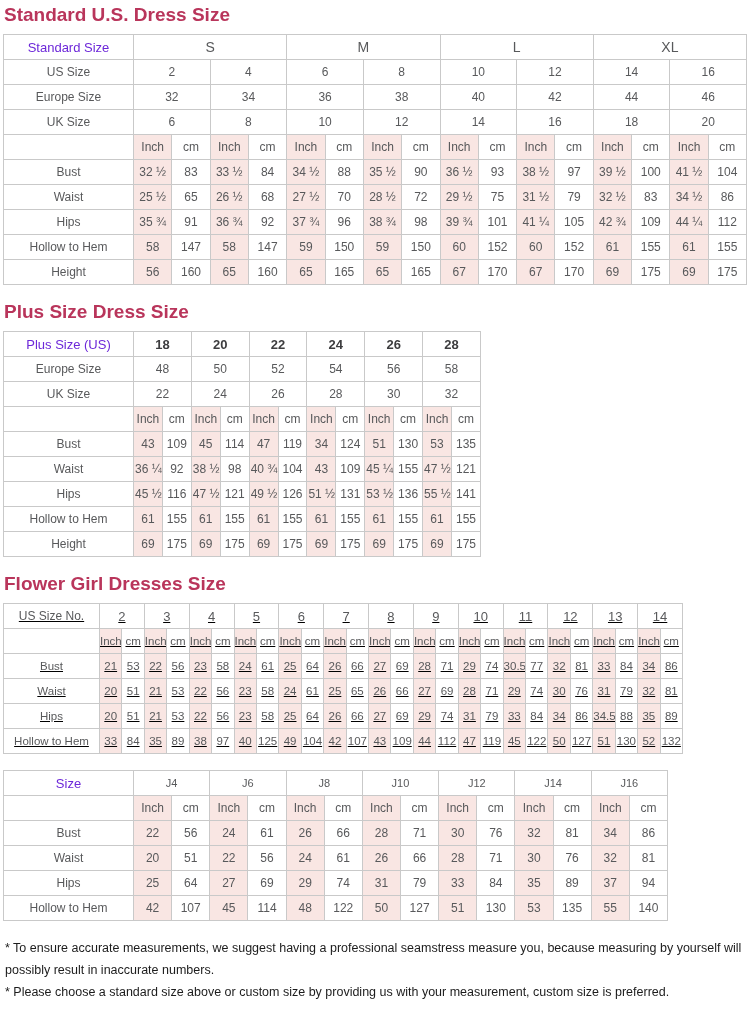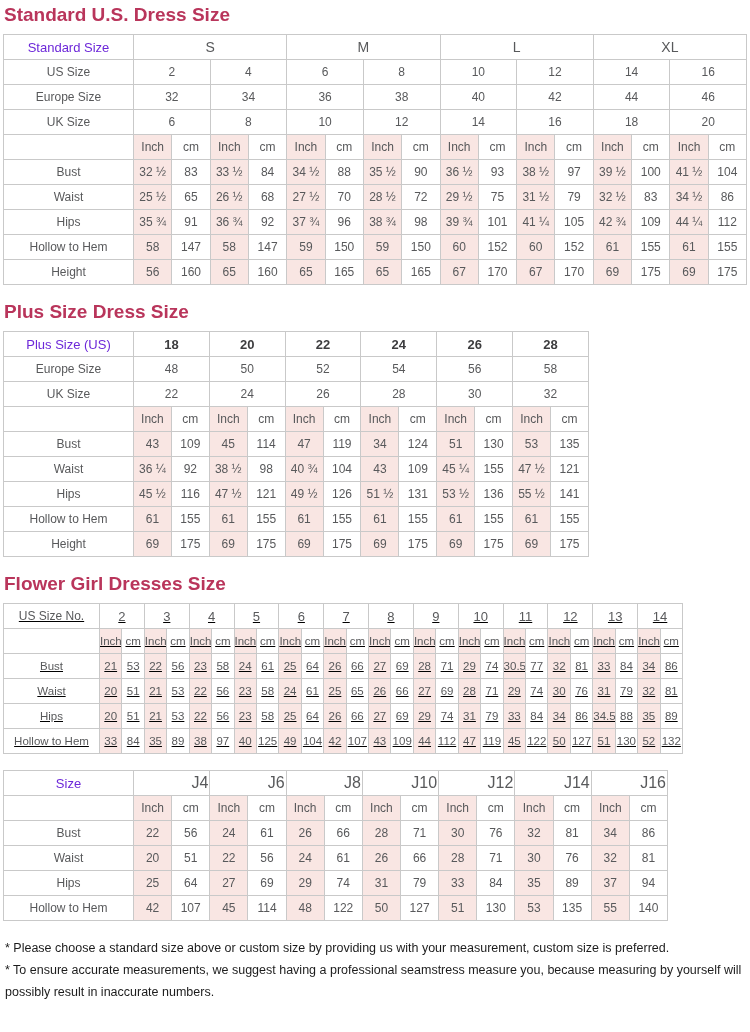"Plus Size (US)" .tbl-plus { width: 586px -> 478px }
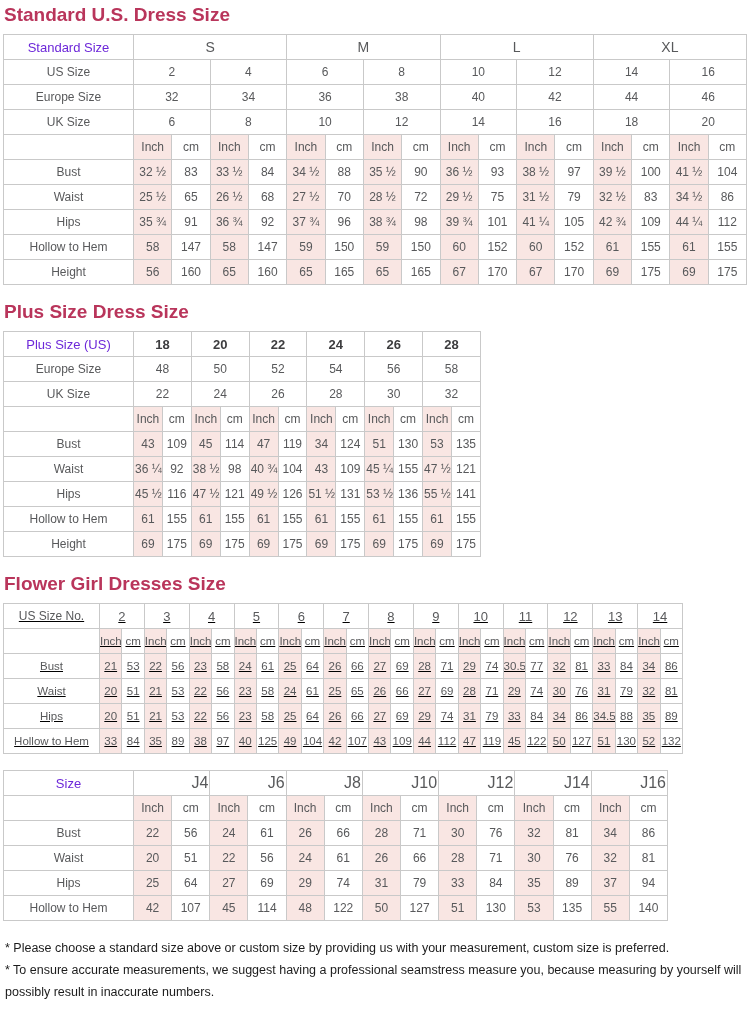"J4" .tbl-junior .group { font-size: 16px -> 11px; text-align: right -> none }
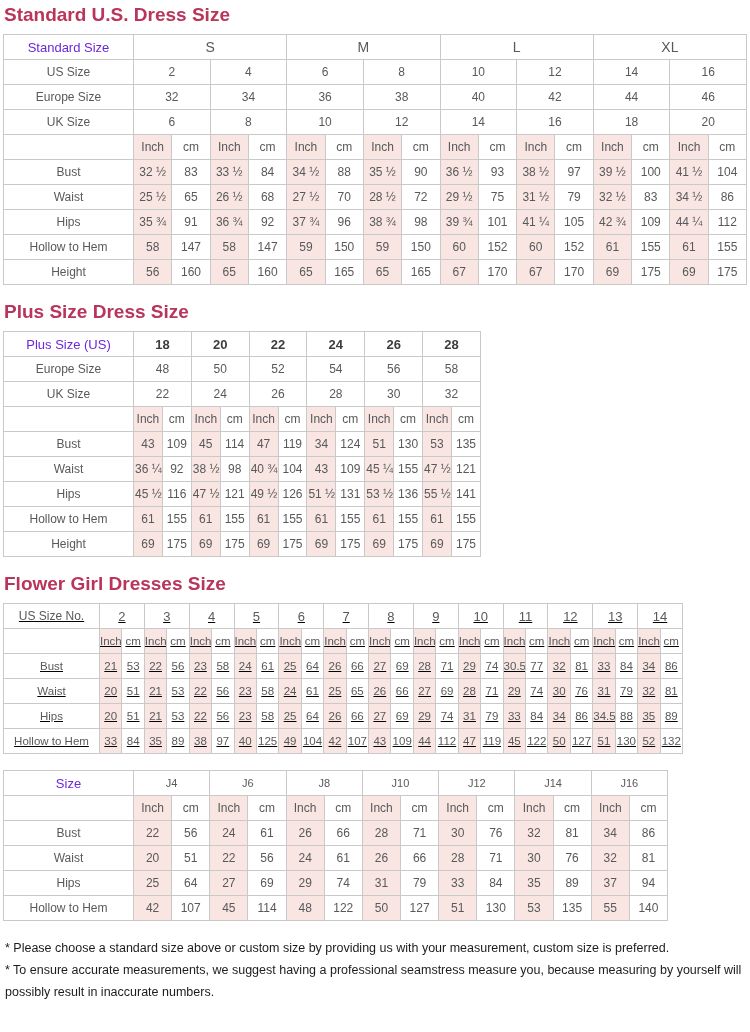"* Please choose a standard" p { order: before "* To ensure accurate measurements," -> after "* To ensure accurate measurements," }
